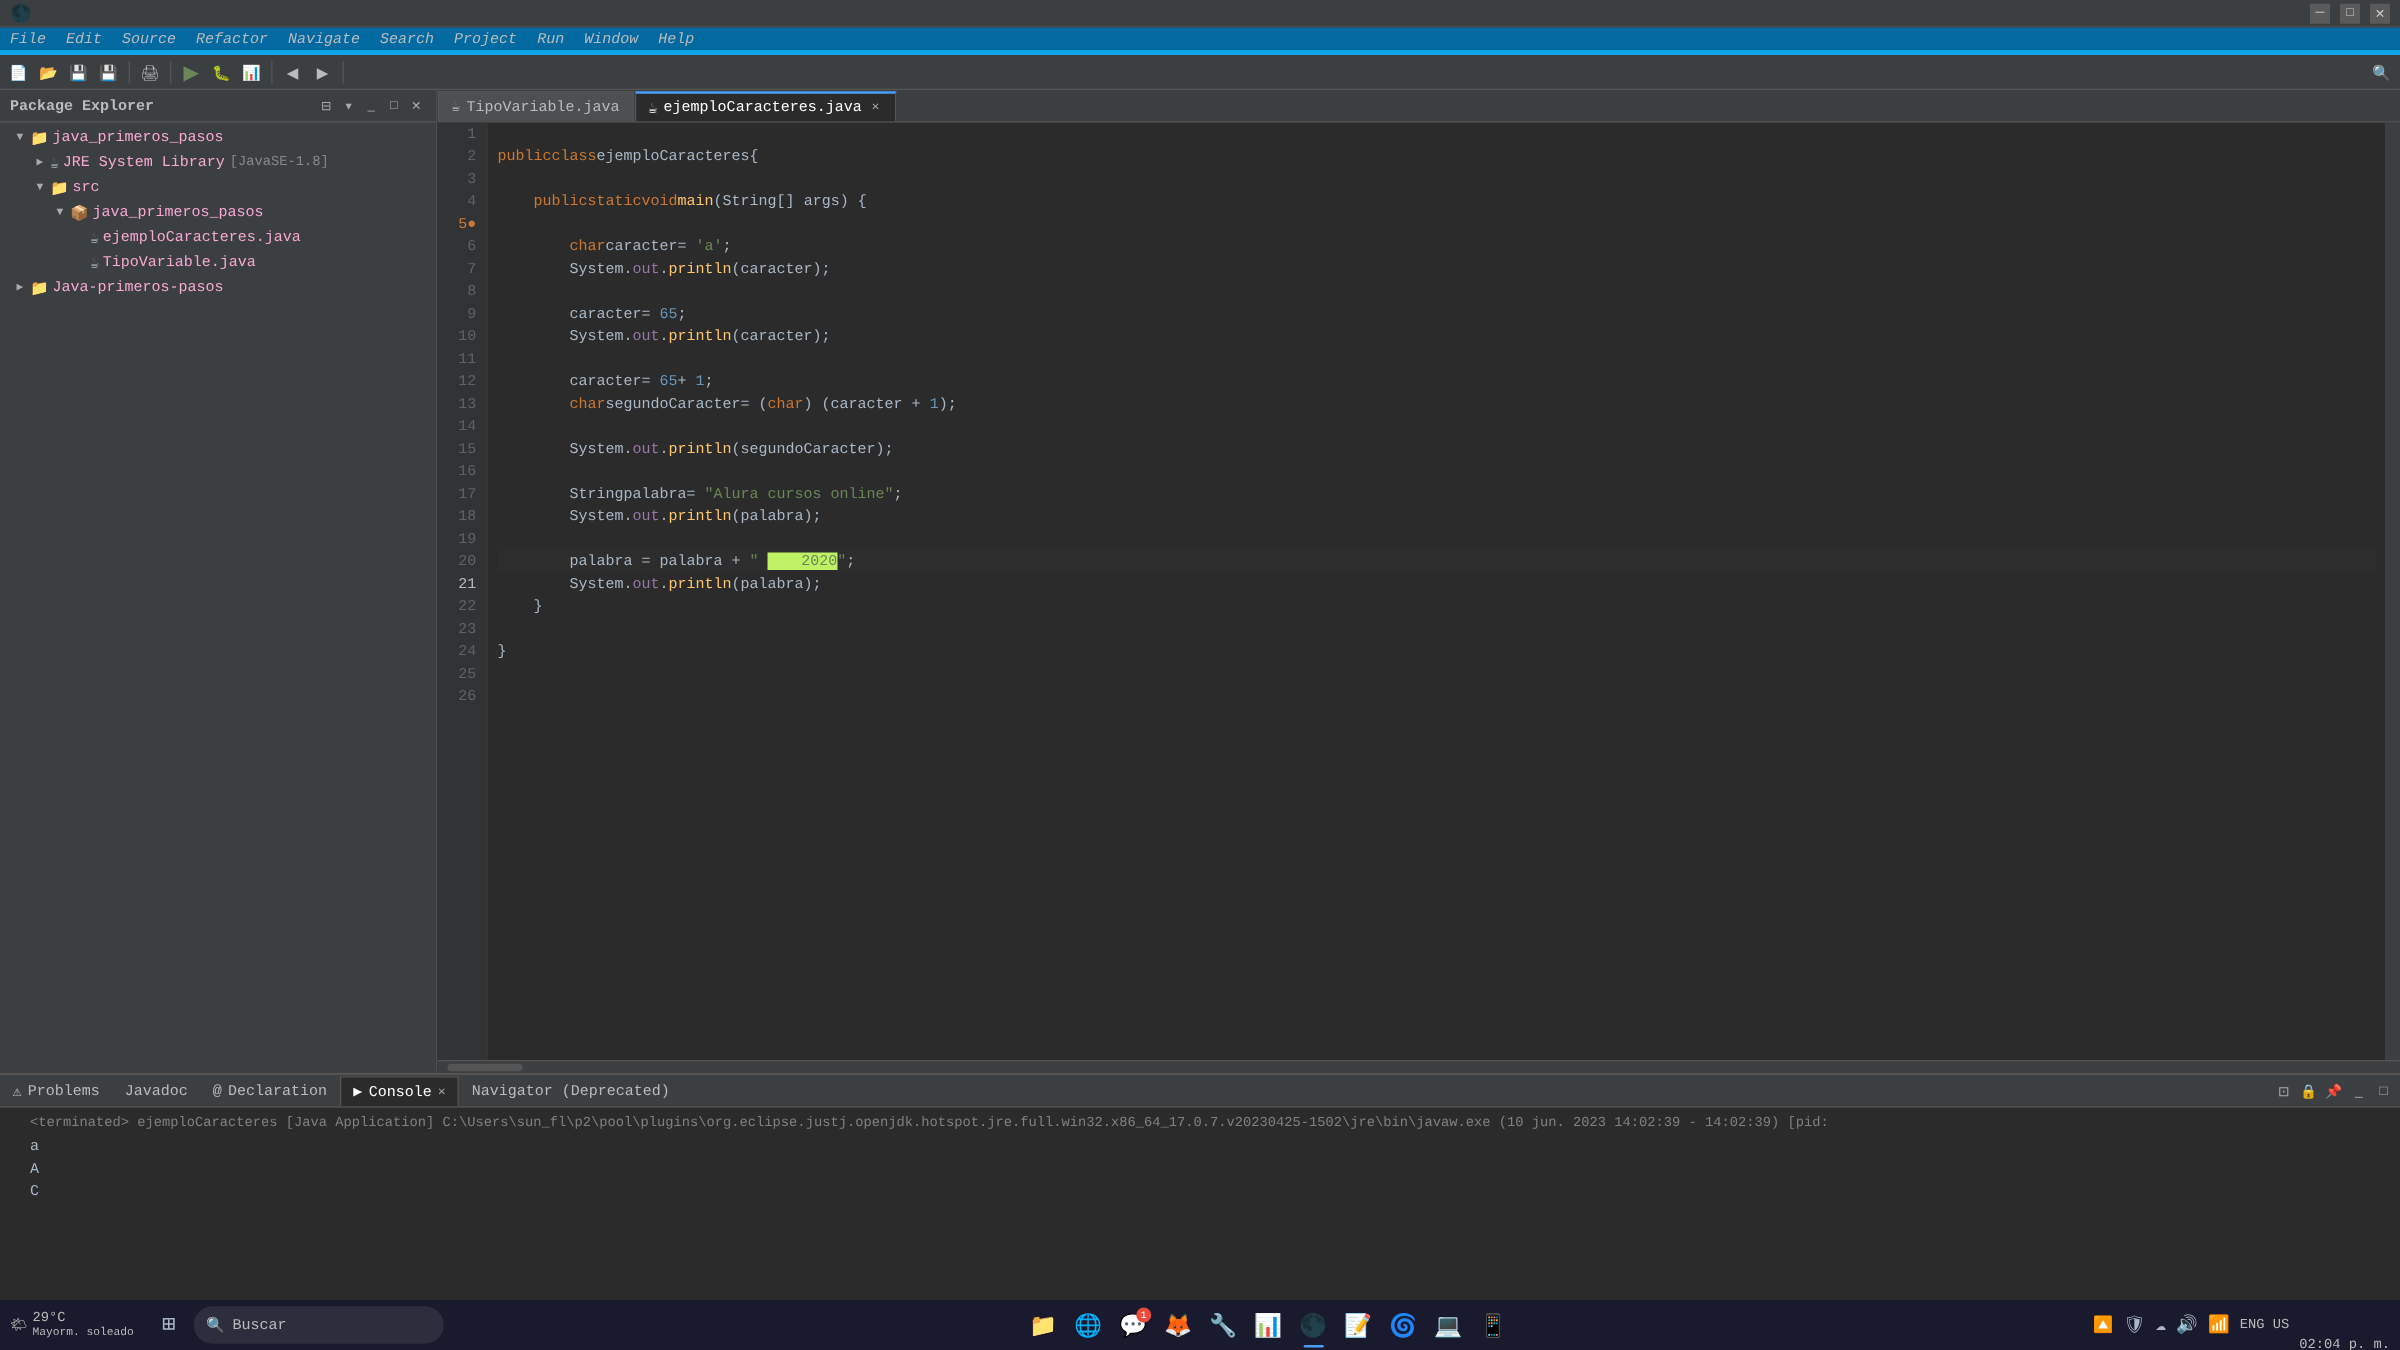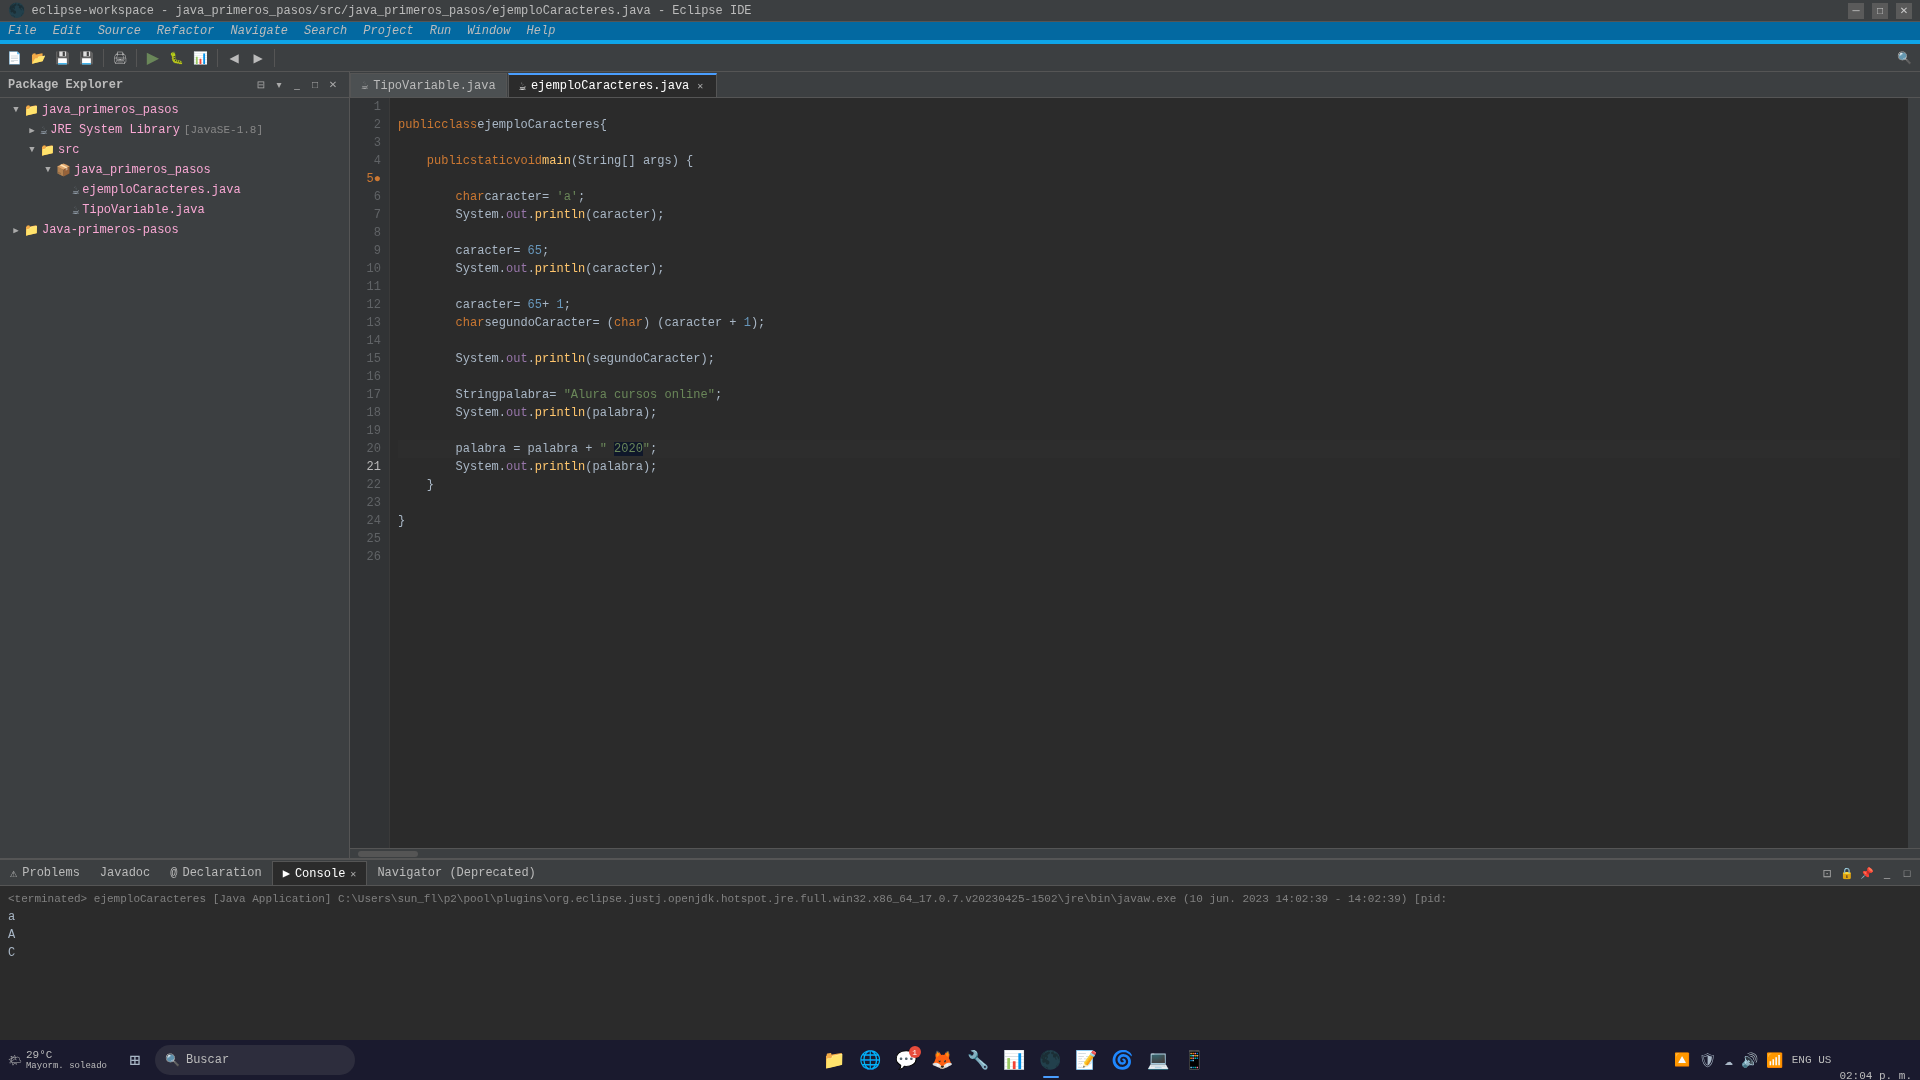"eclipse-workspace -" span { html: <span>eclipse-workspace - java_primeros_pasos/src/java_primeros_pasos/ejemploCaracteres.java - Eclipse IDE</span> -> none }
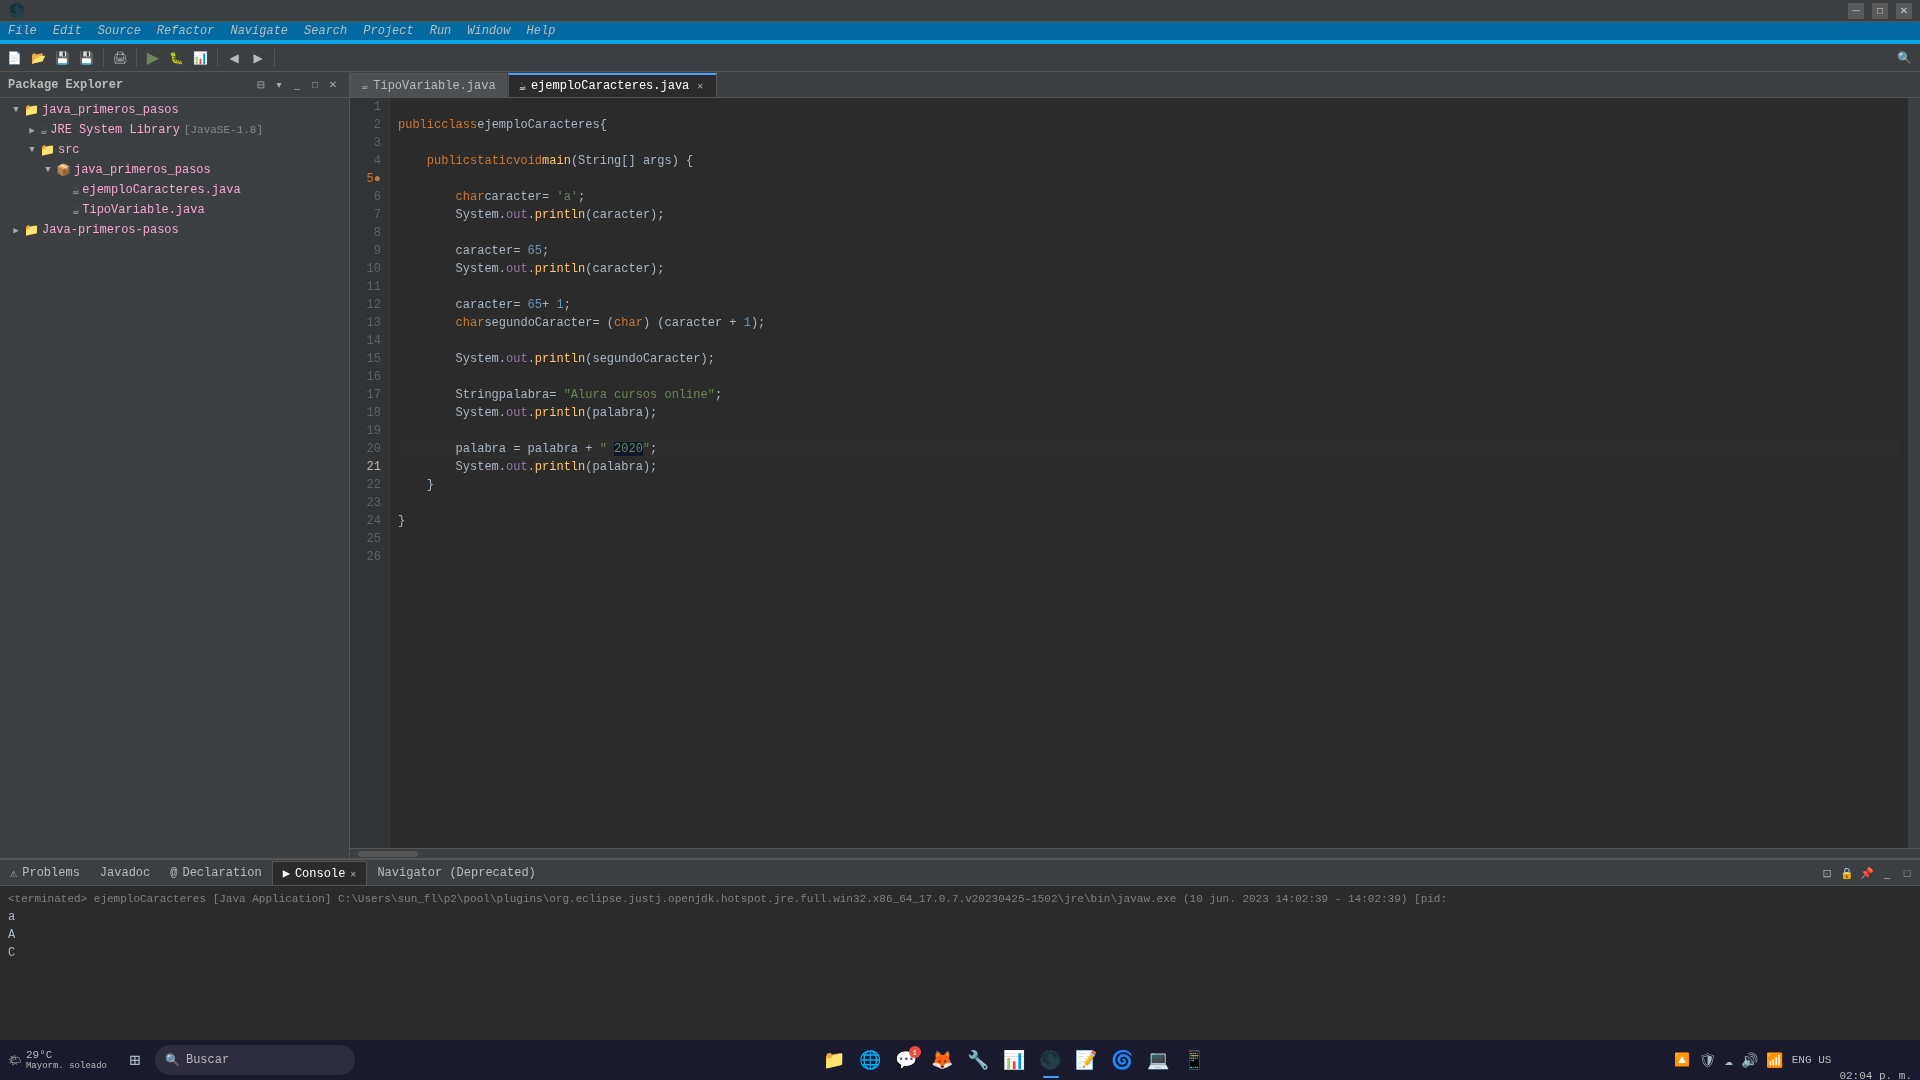"2020" .selection-highlight { background: #0f172a -> #bef264; padding-left: none -> 27px }
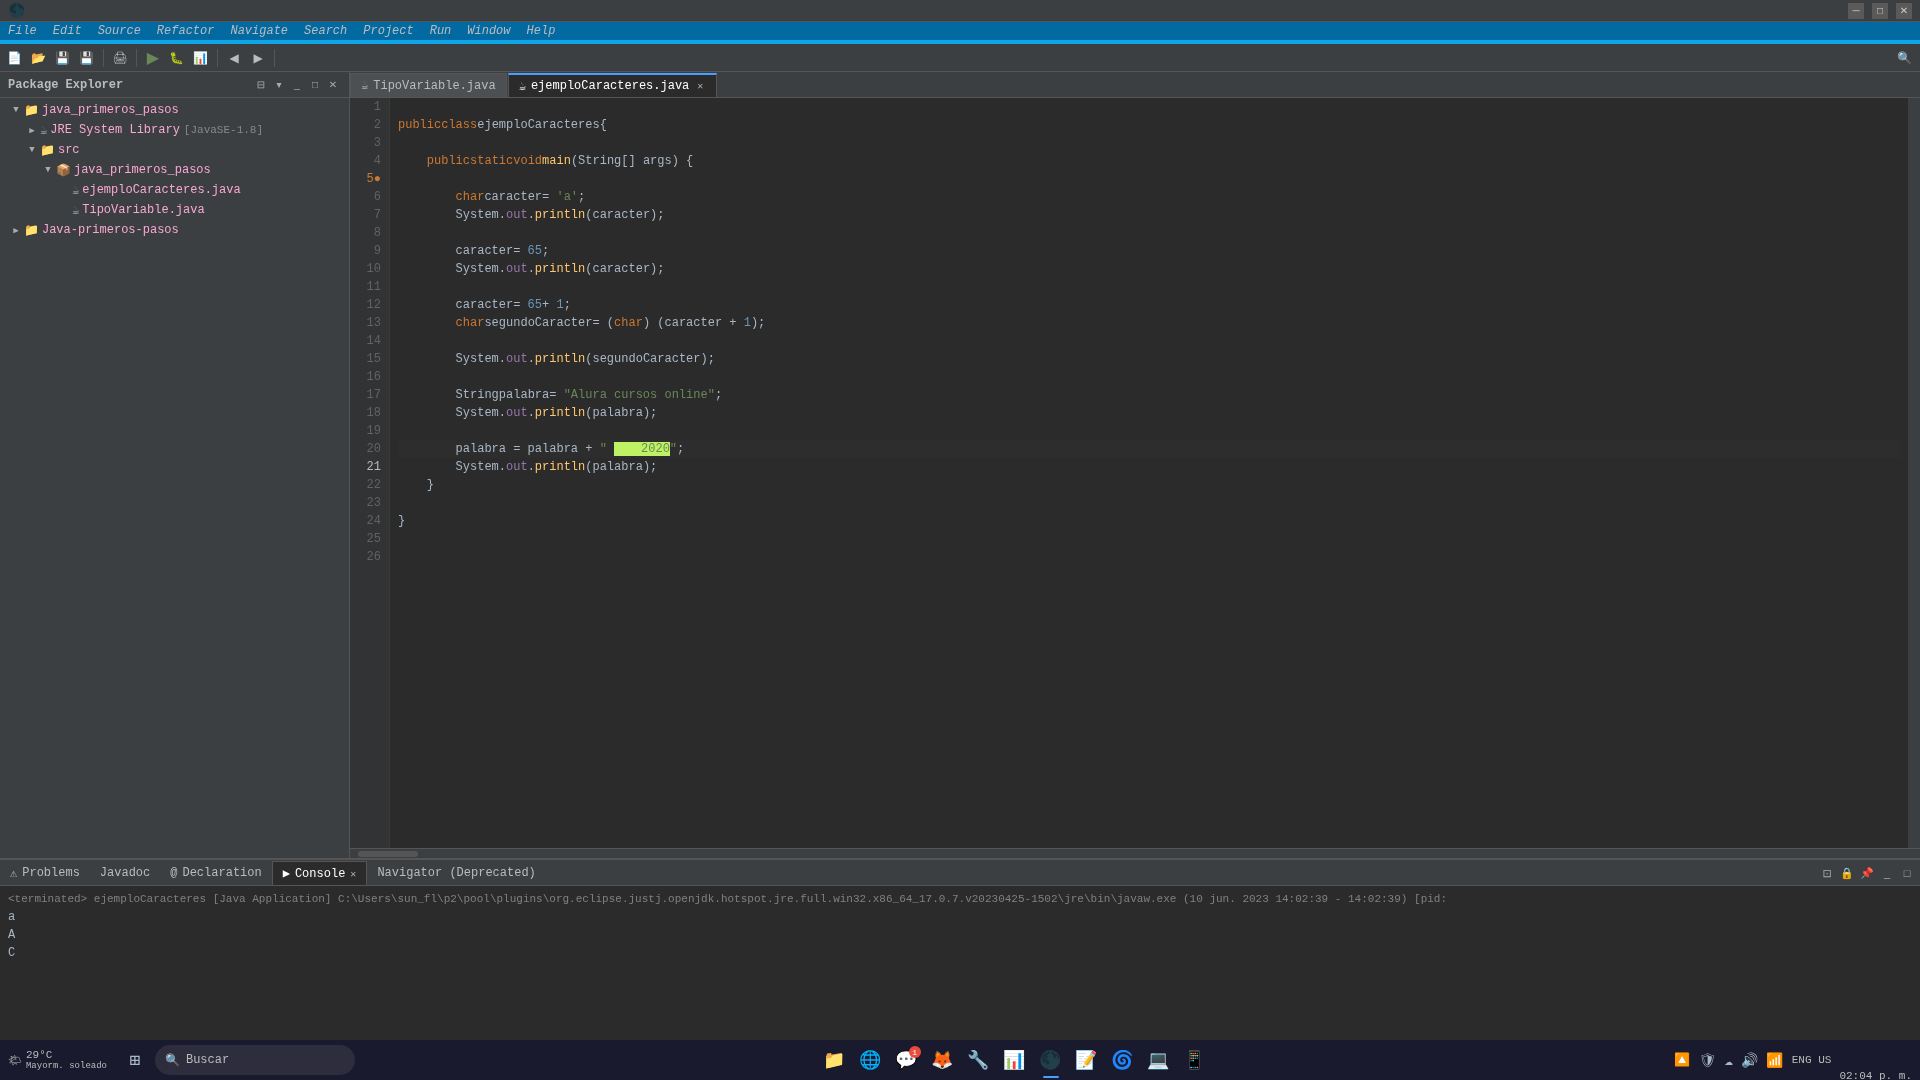"<terminated> ejemploCaracteres [Java" .console-content { padding: 4px 8px -> 4px 24px }
